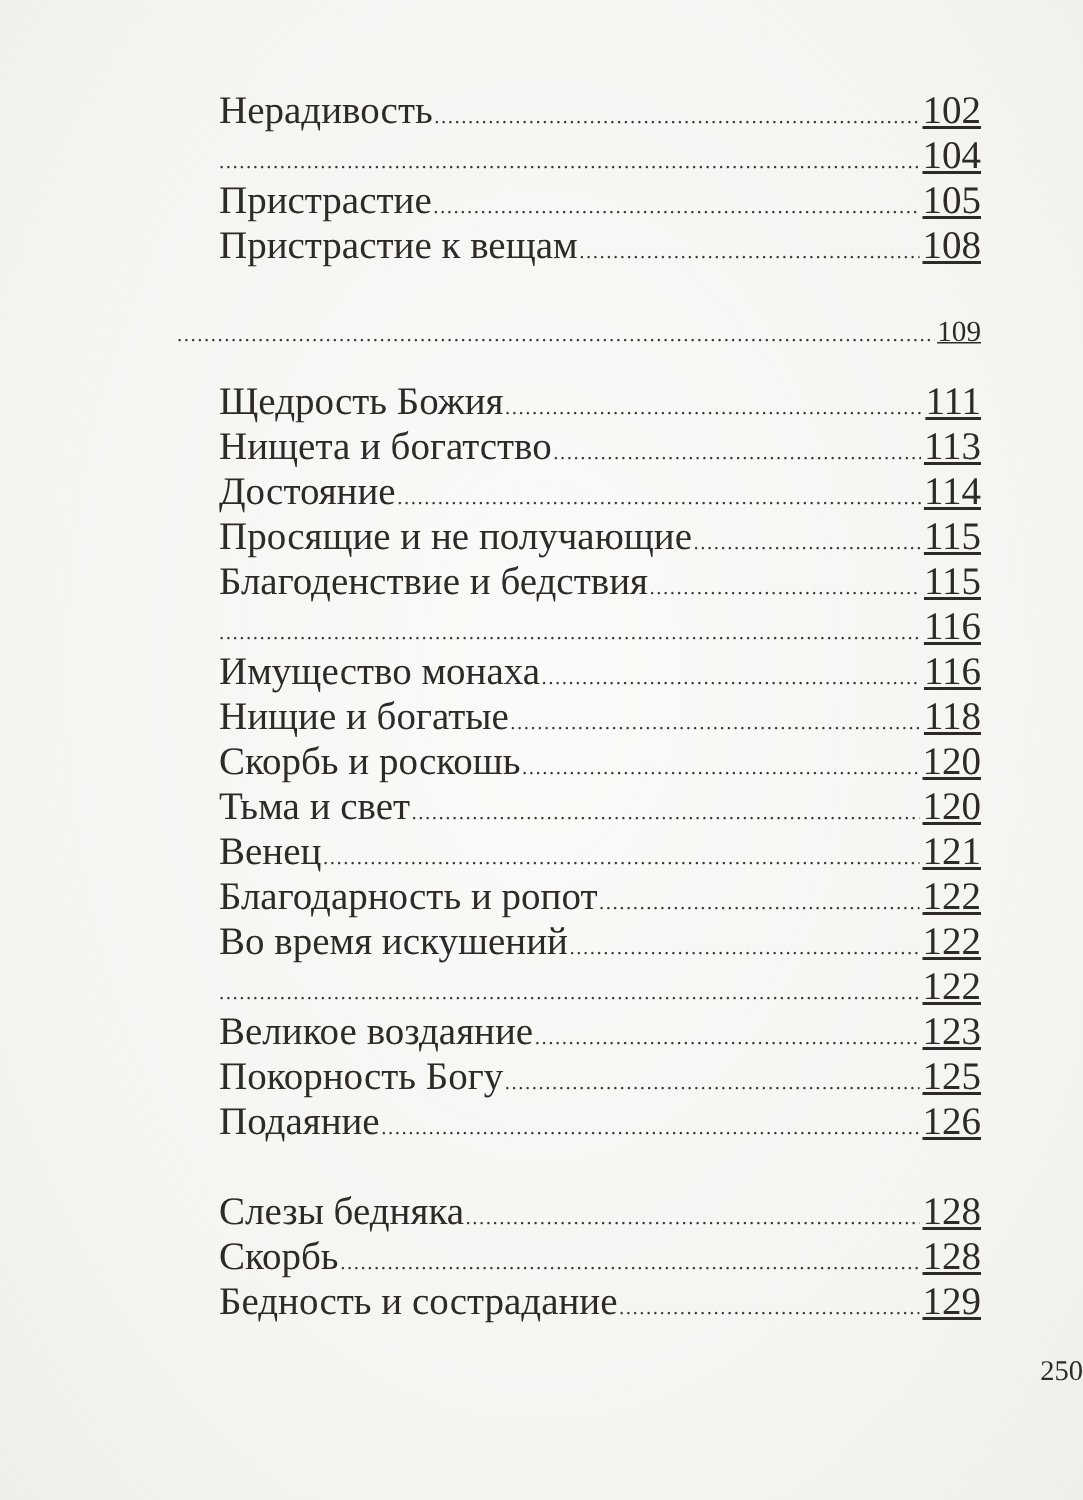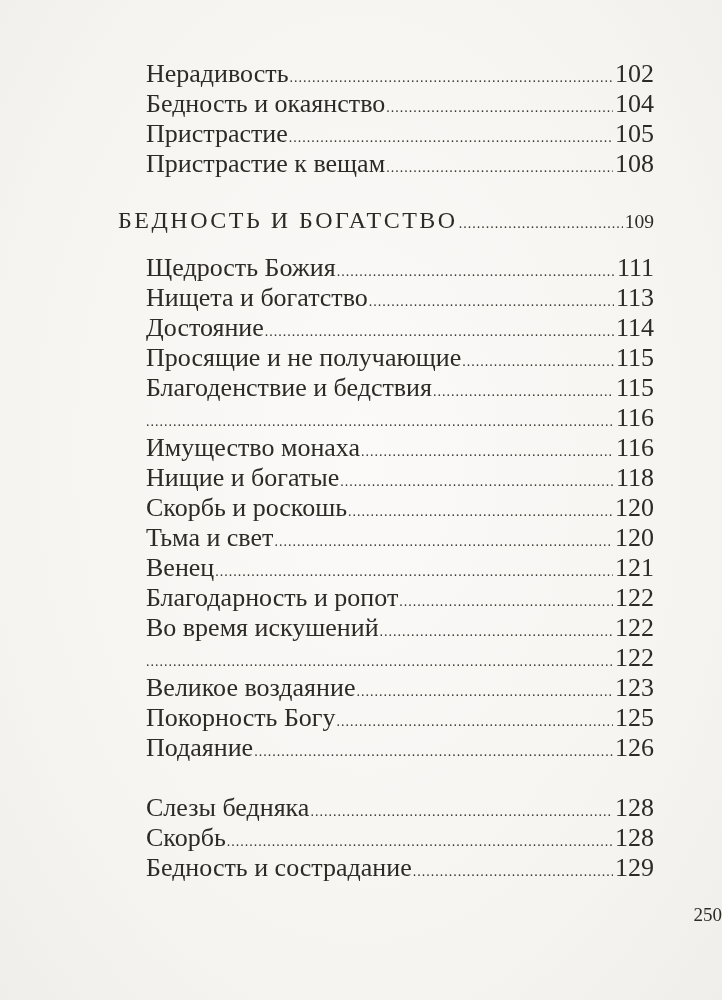"102" .toc-entry .page-num { text-decoration: none -> underline }
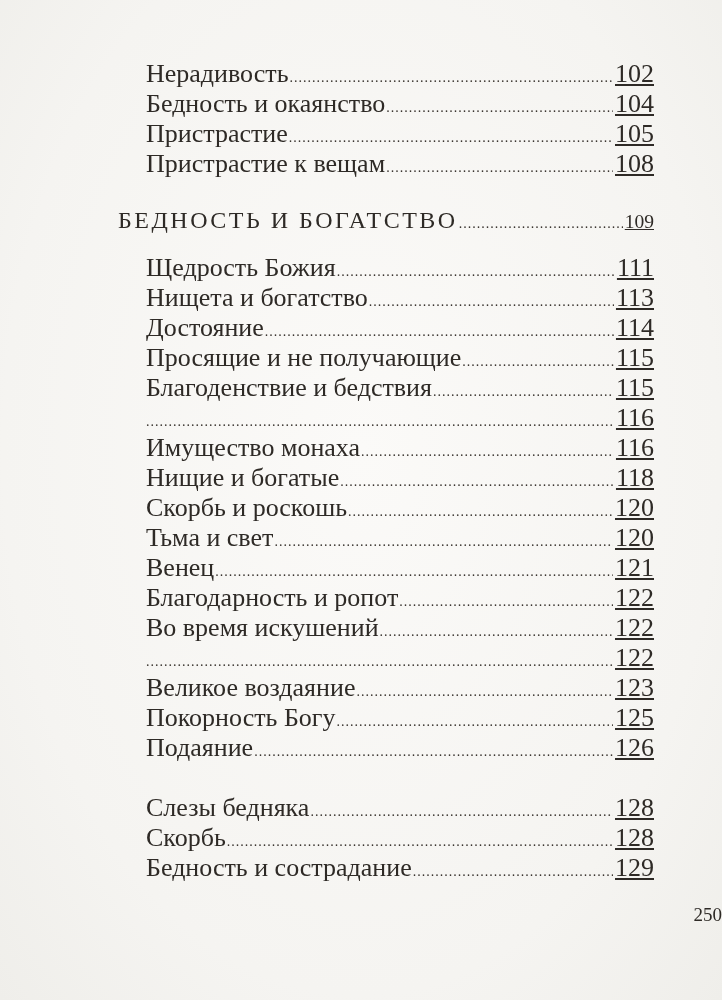"Бедность и окаянство" span.title { html: <span>Бедность и окаянство</span> -> none }
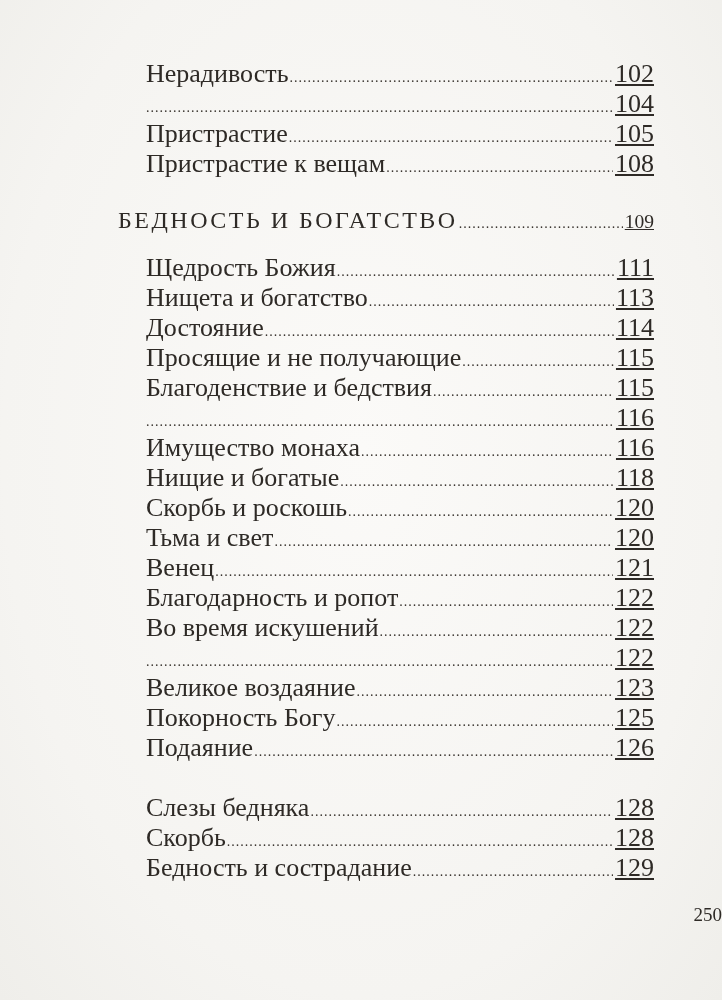"БЕДНОСТЬ И БОГАТСТВО" span.title { html: <span>БЕДНОСТЬ И БОГАТСТВО</span> -> none }
